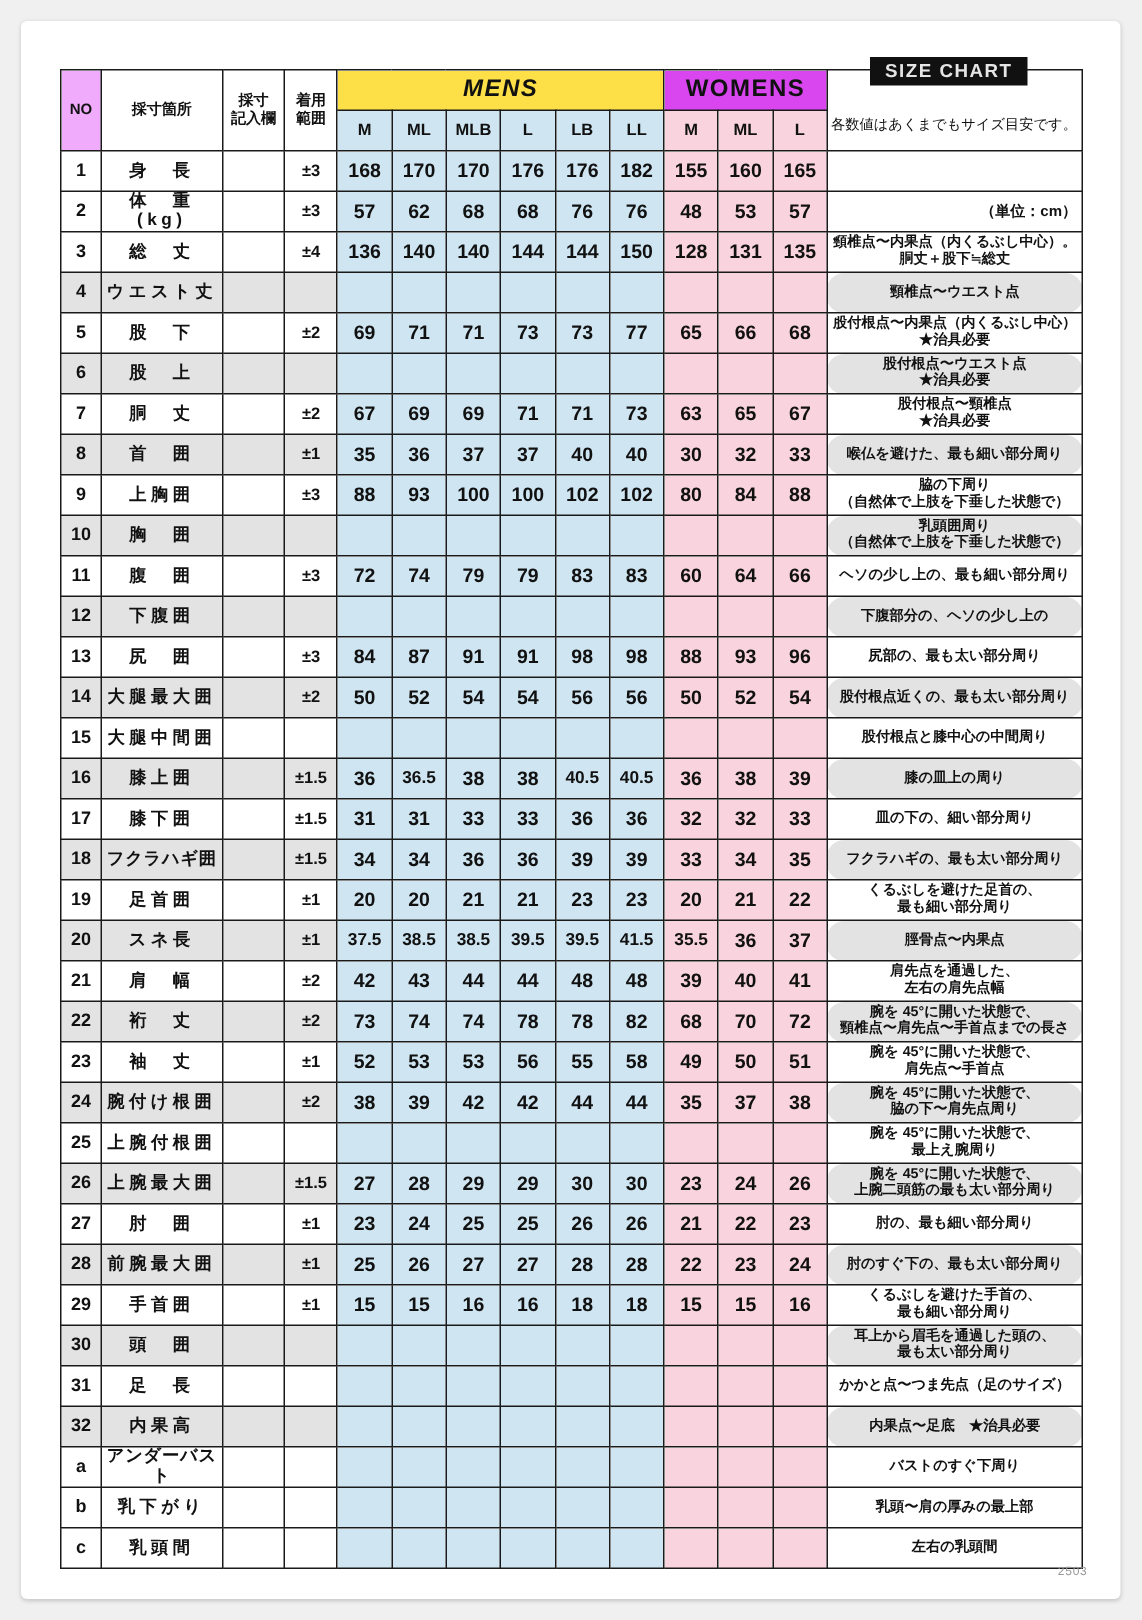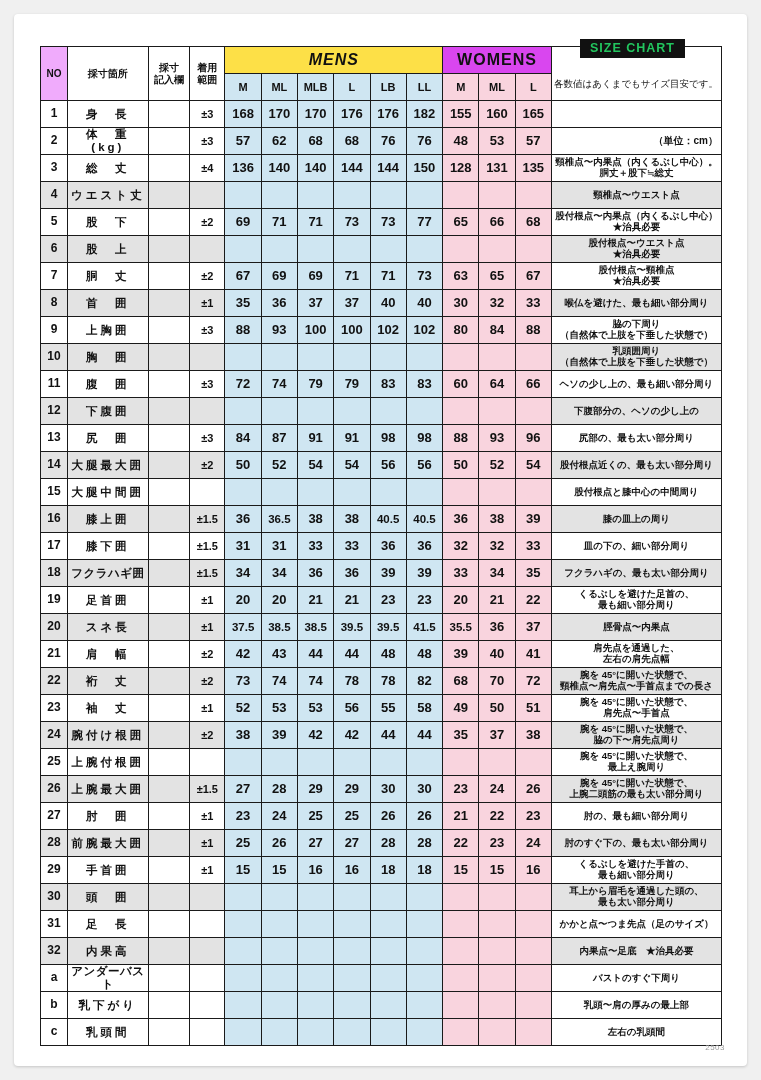"SIZE CHART" .sizechart-badge { color: #22c55e -> #e5e5e5 }
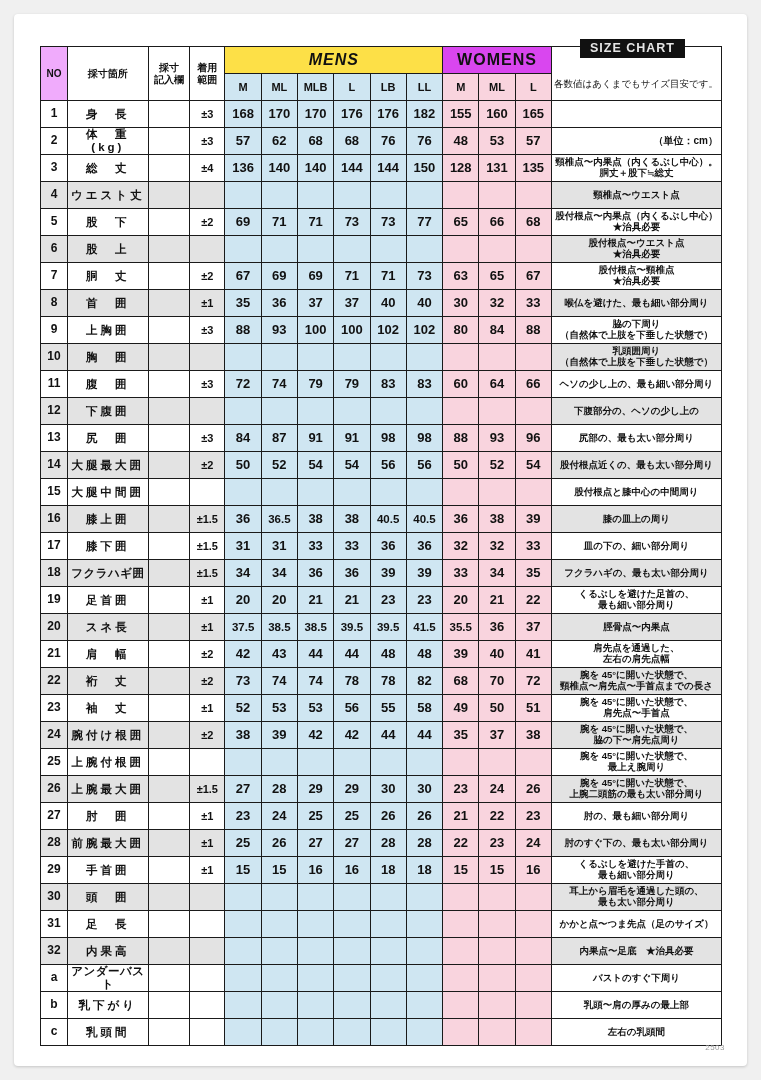"頸椎点〜内果点（内くるぶし中心）。" td.desc { border-radius: none -> 12px }
